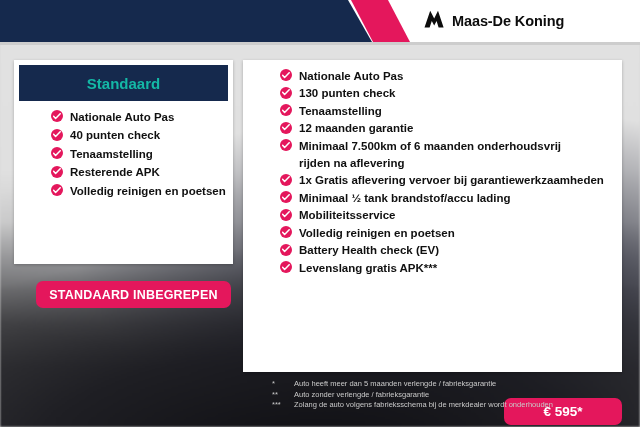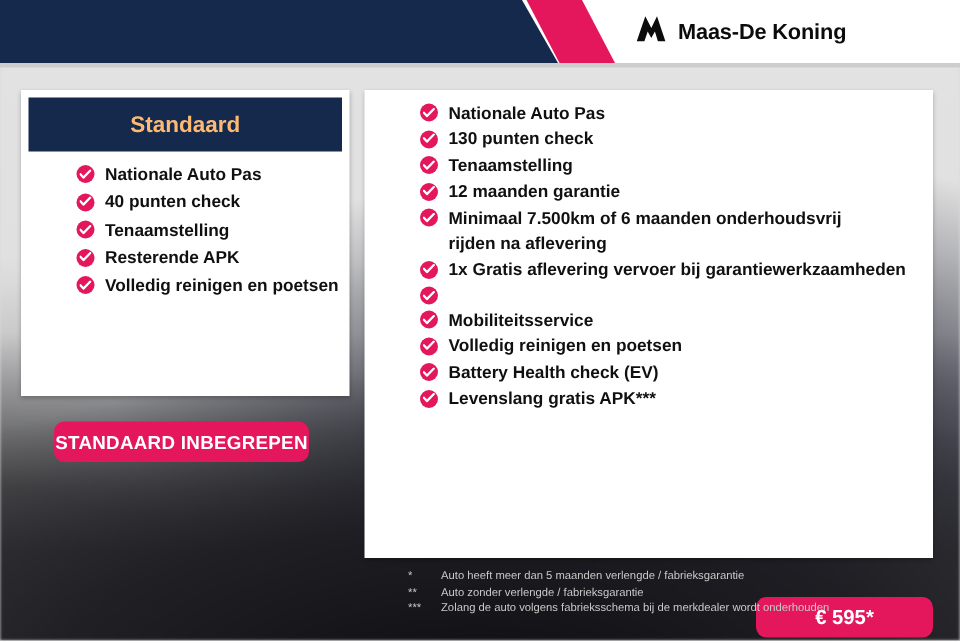"Standaard" .card-head { color: #fdba74 -> #14b8a6 }
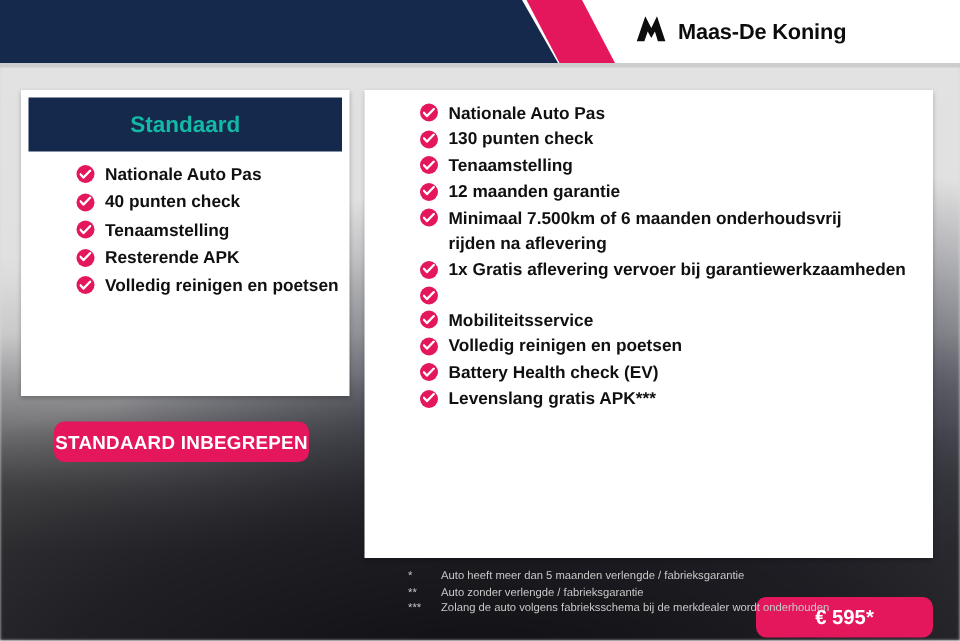"Minimaal ½ tank brandstof/accu lading" span.txt { html: none -> <span>Minimaal ½ tank brandstof/accu lading</span> }
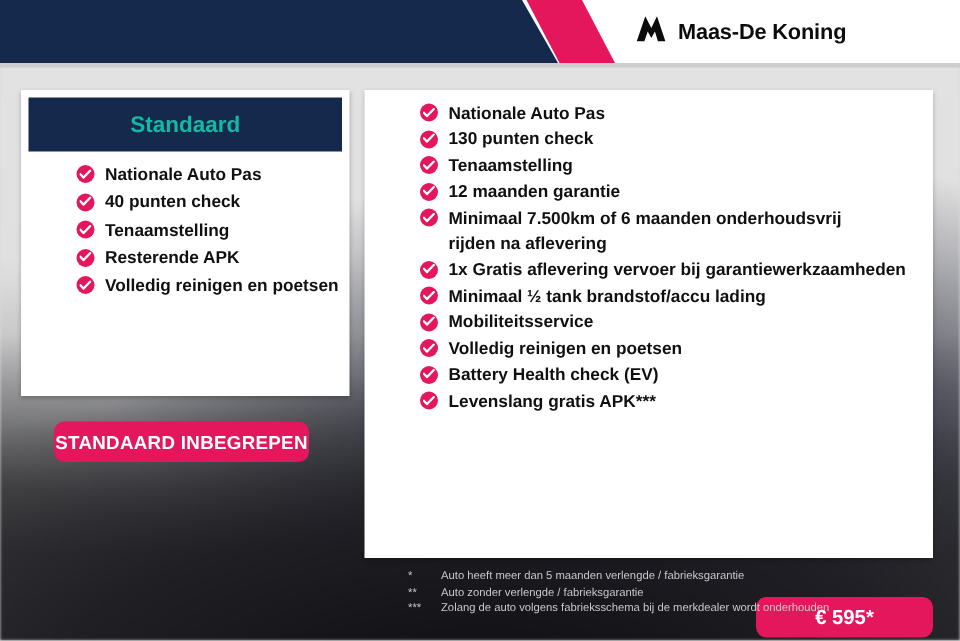"STANDAARD INBEGREPEN" #btn-standaard { width: 170px -> 195px }
